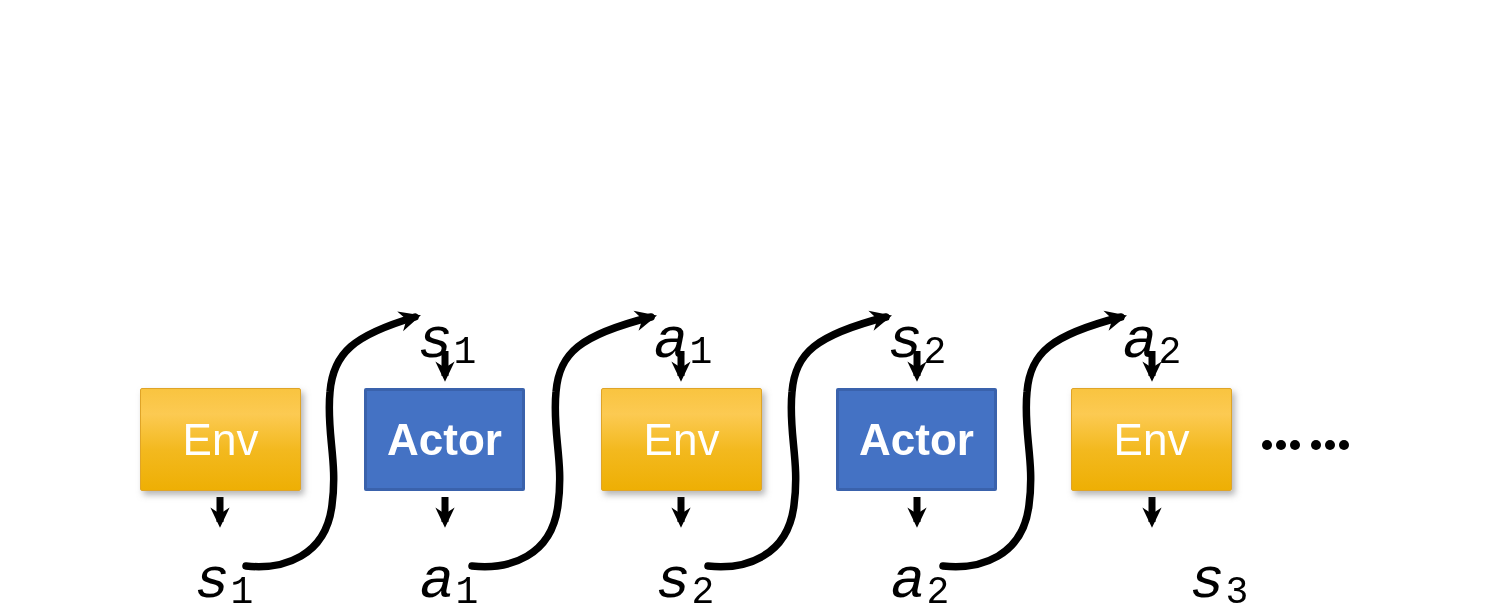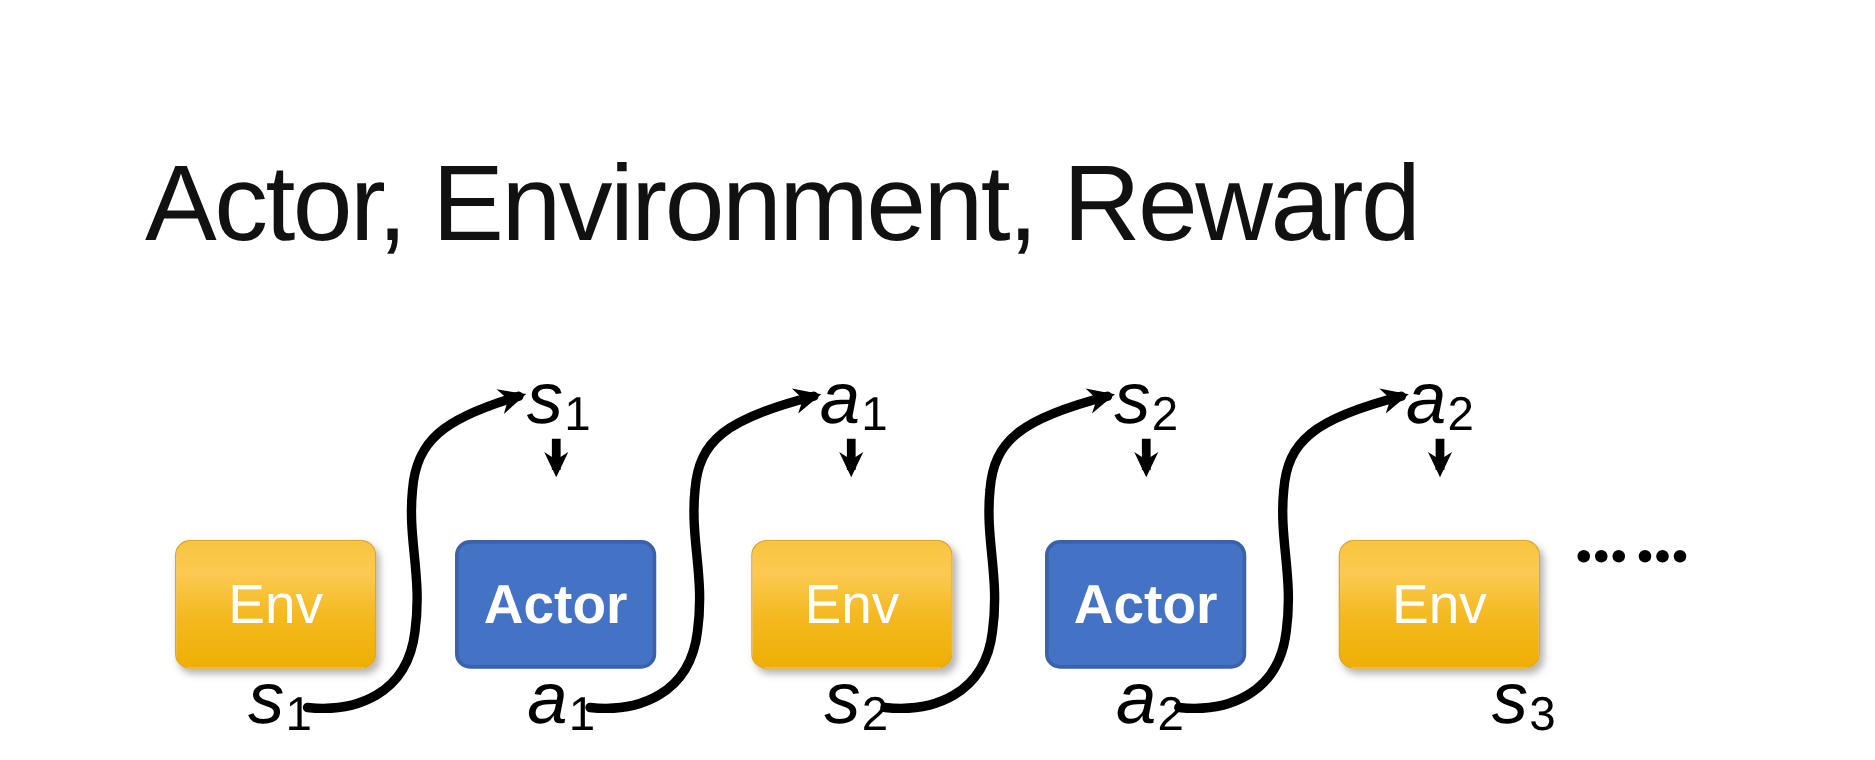"Actor, Environment, Reward" h1.title { html: <h1>Actor, Environment, Reward</h1> -> none }
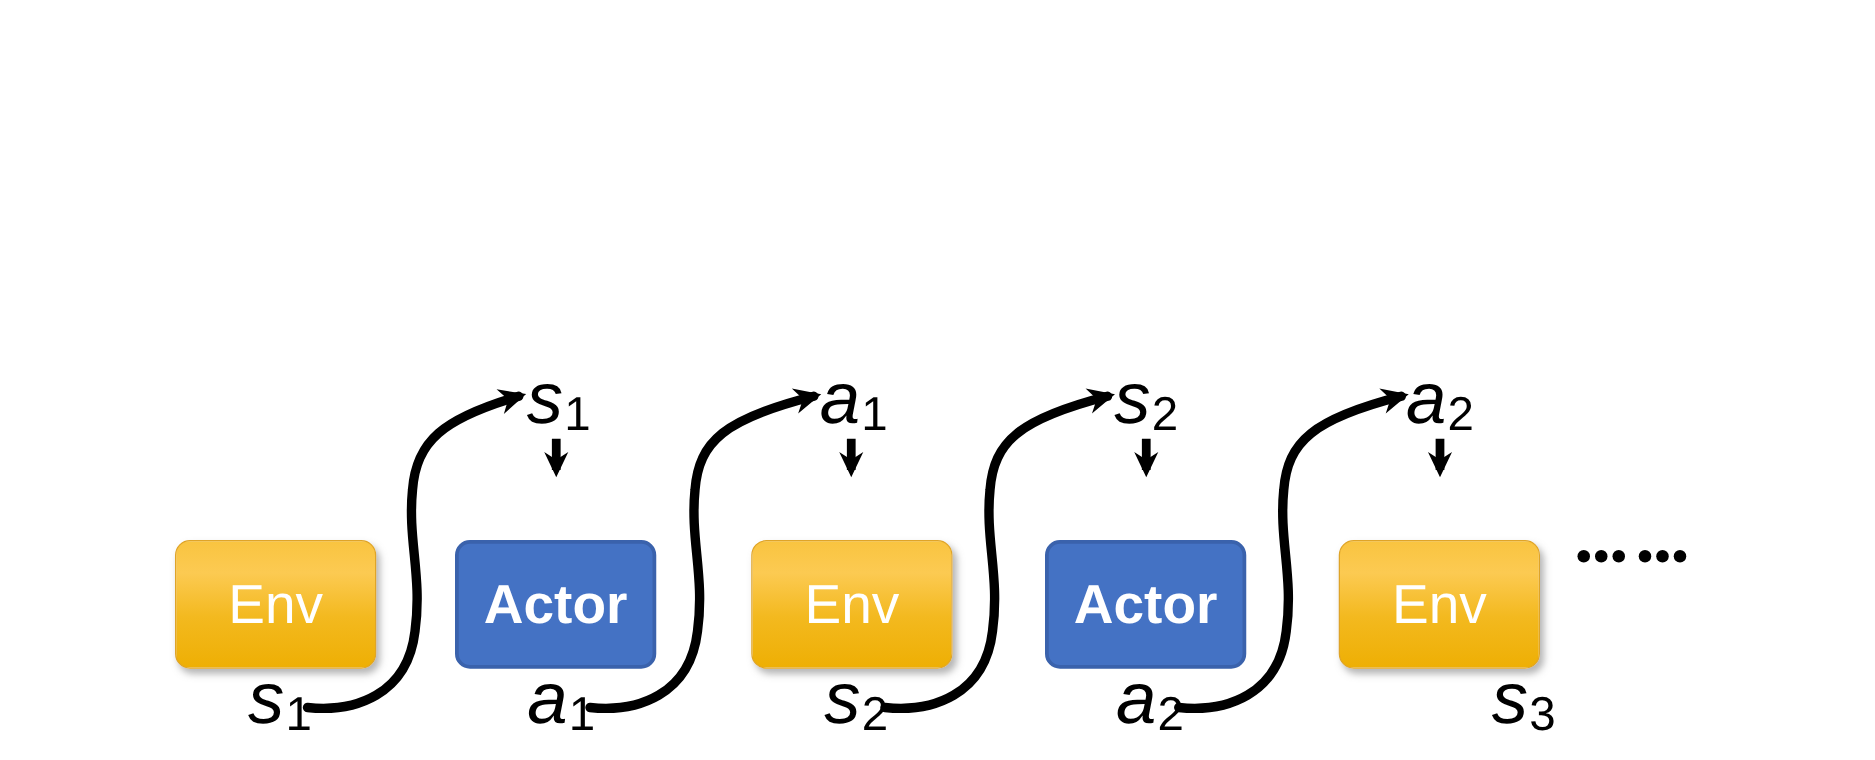"s1" .mlabel { font-family: Liberation Sans, sans-serif -> Liberation Mono, monospace; margin-top: none -> 23px }
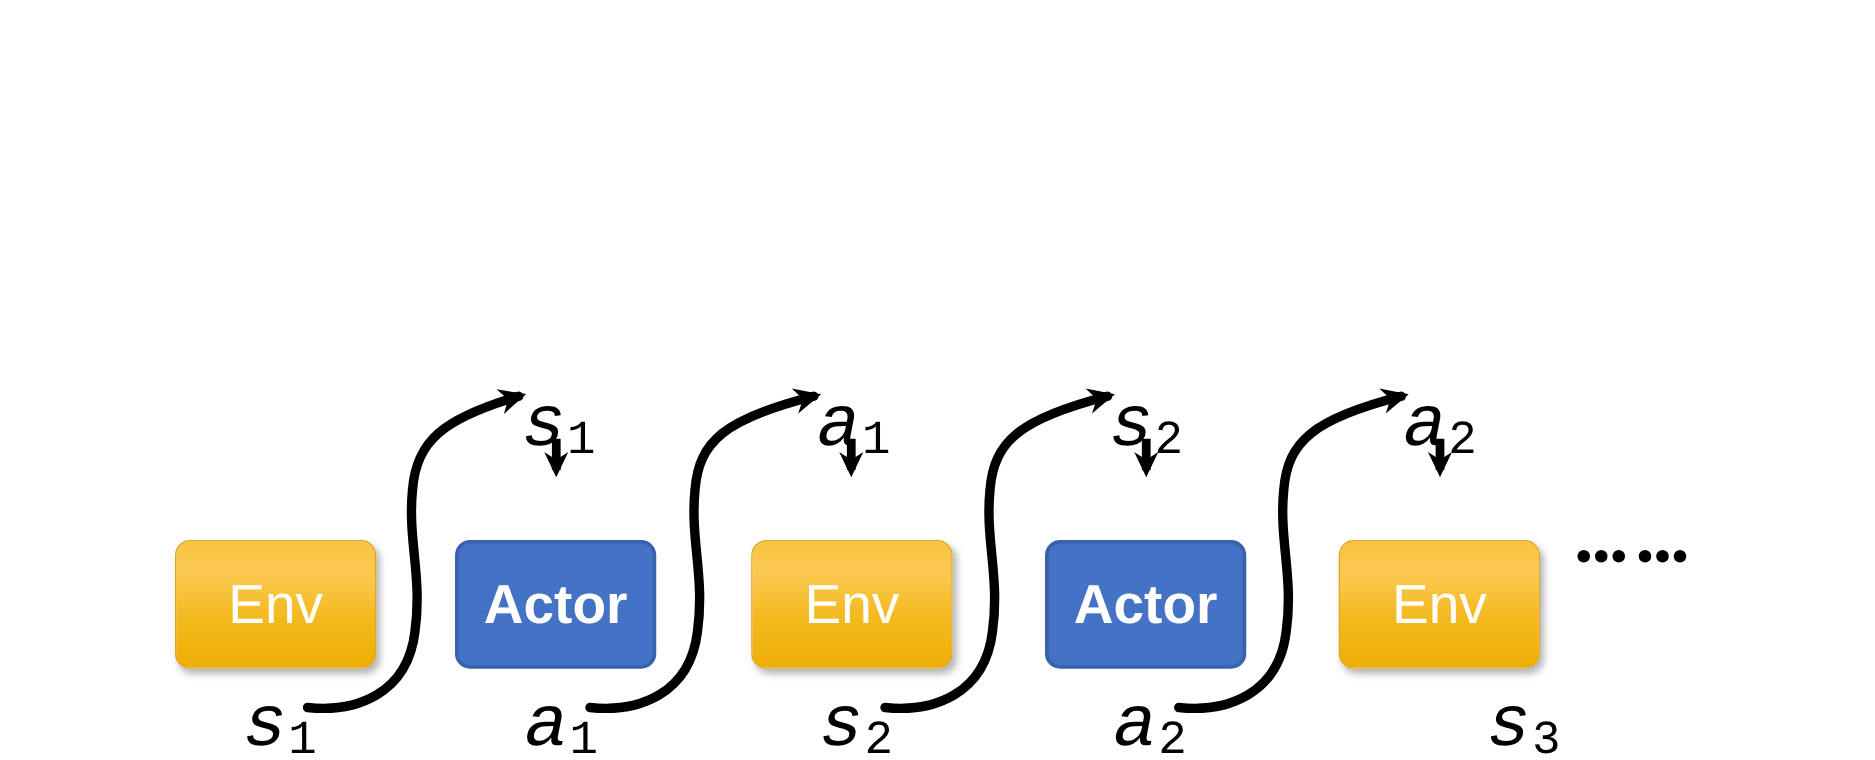"Env" .box { border-radius: 12px -> 2px; margin-top: 44px -> none }
